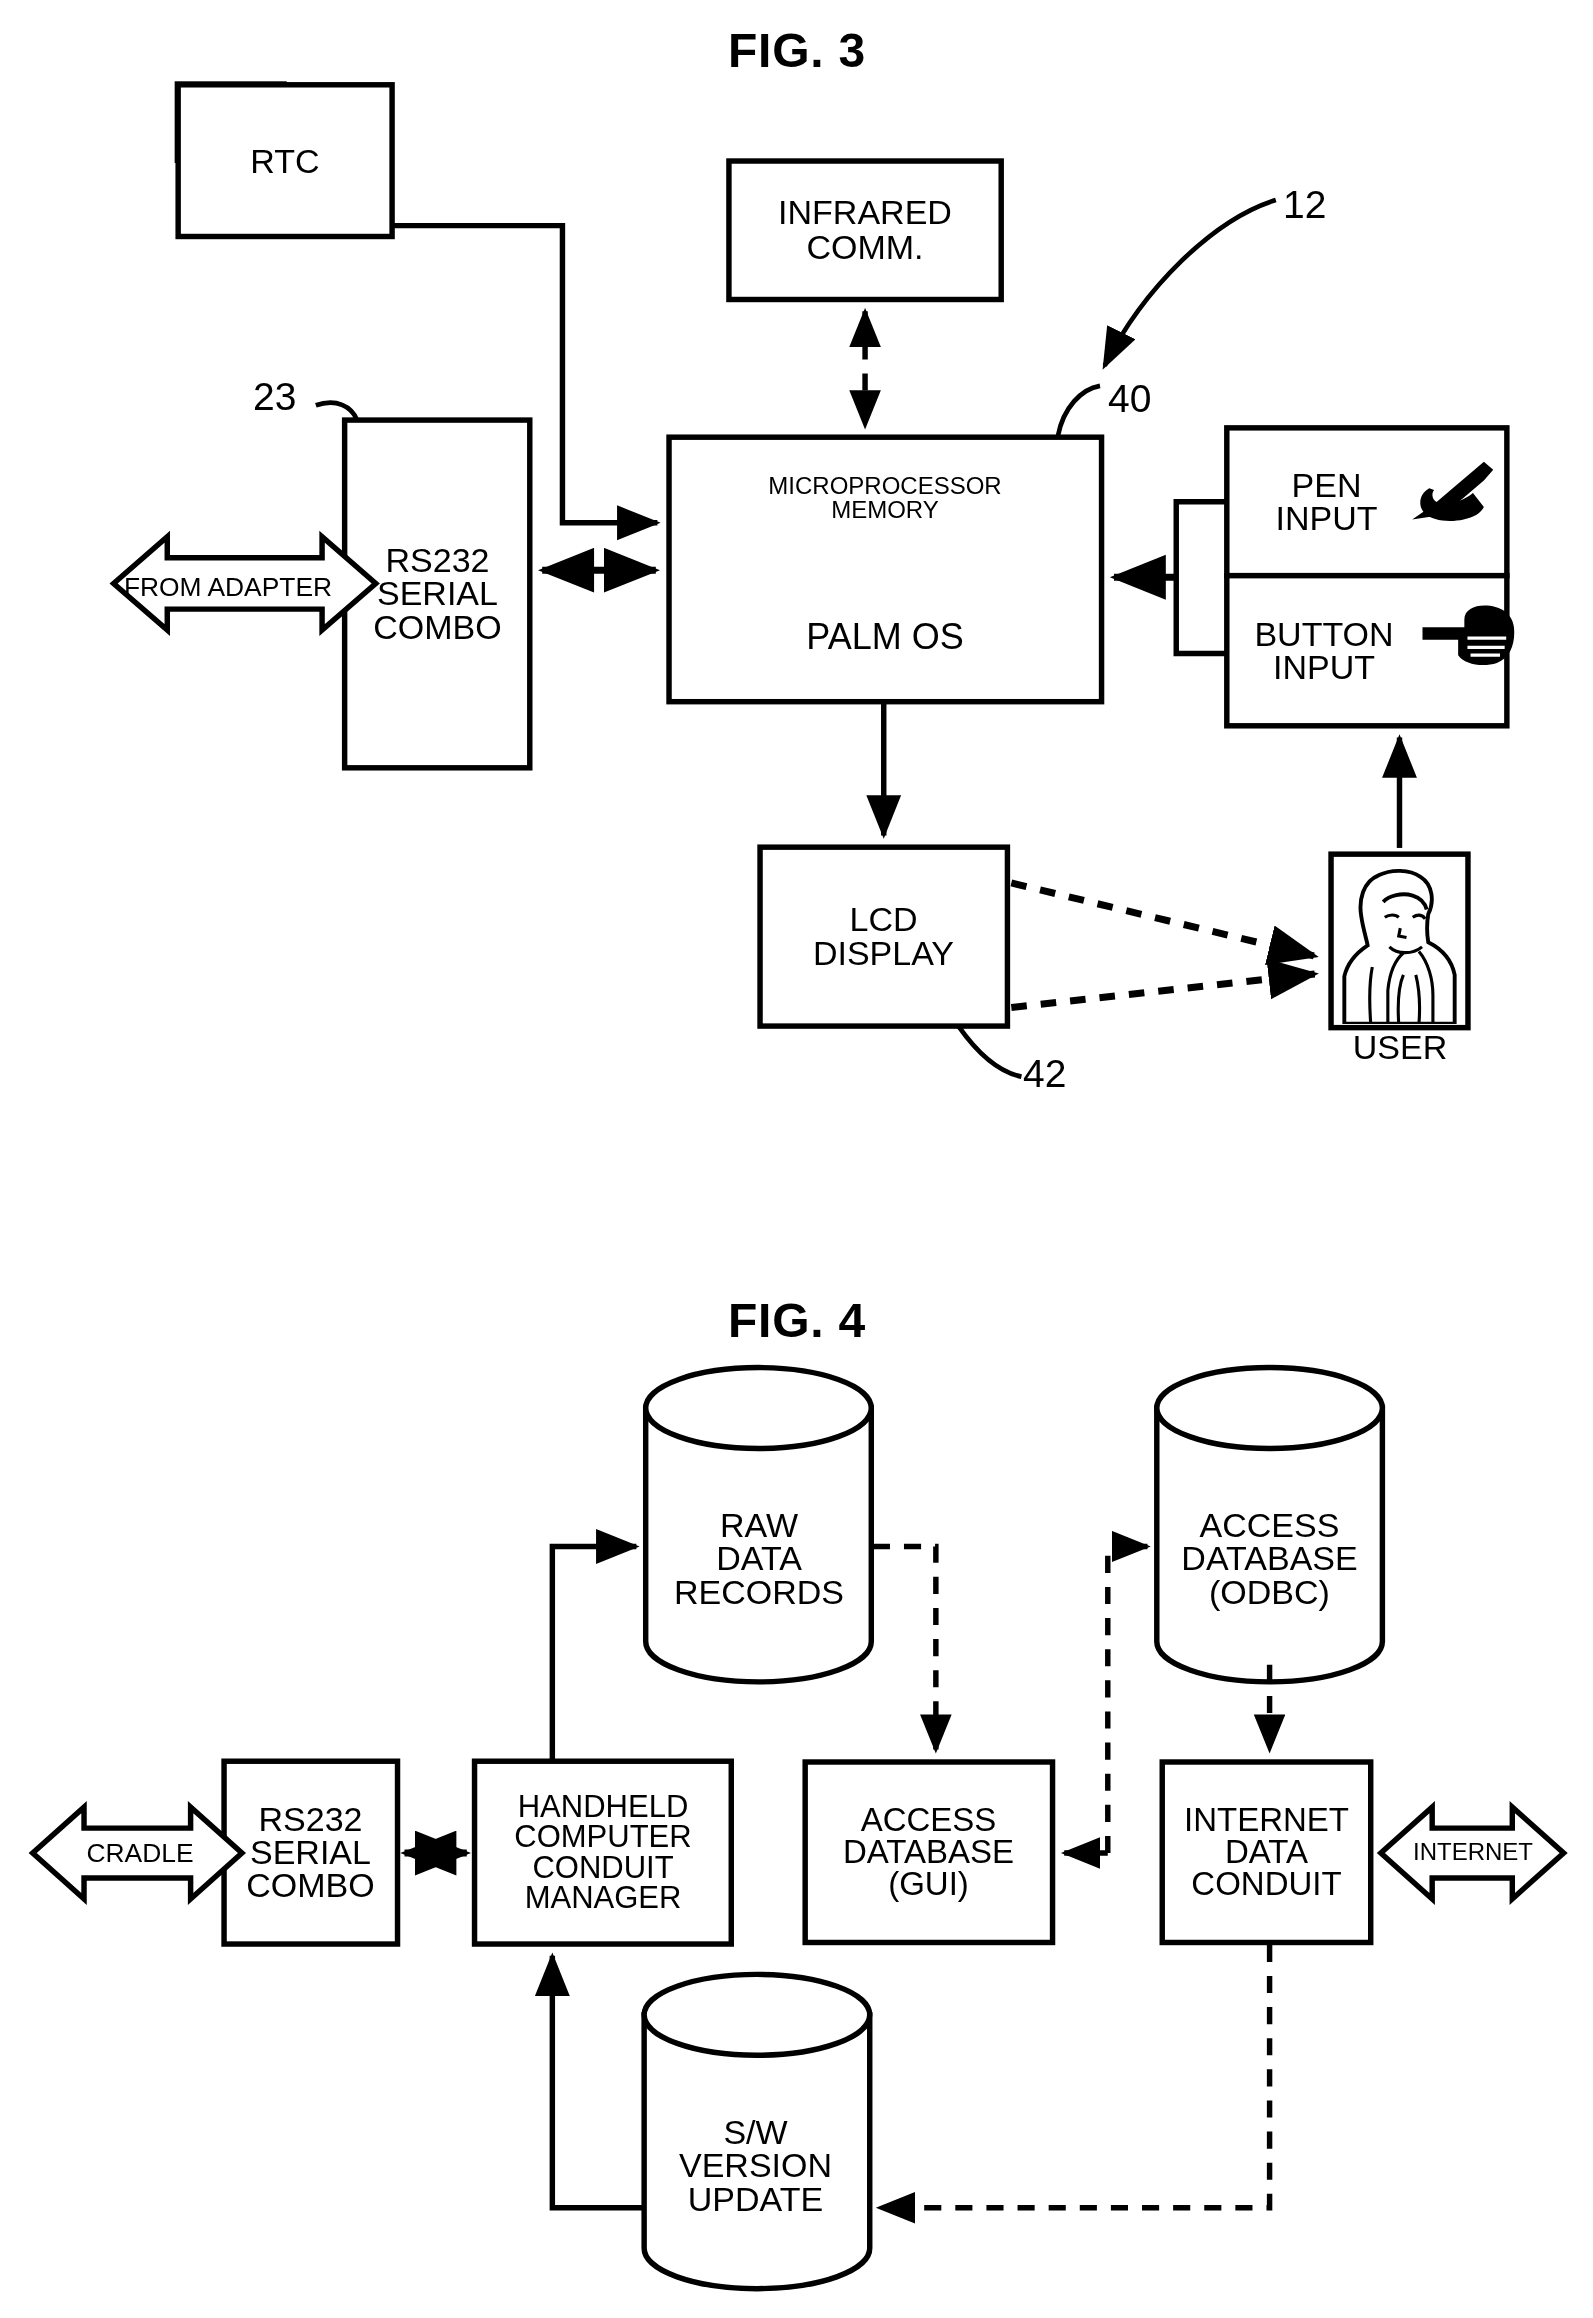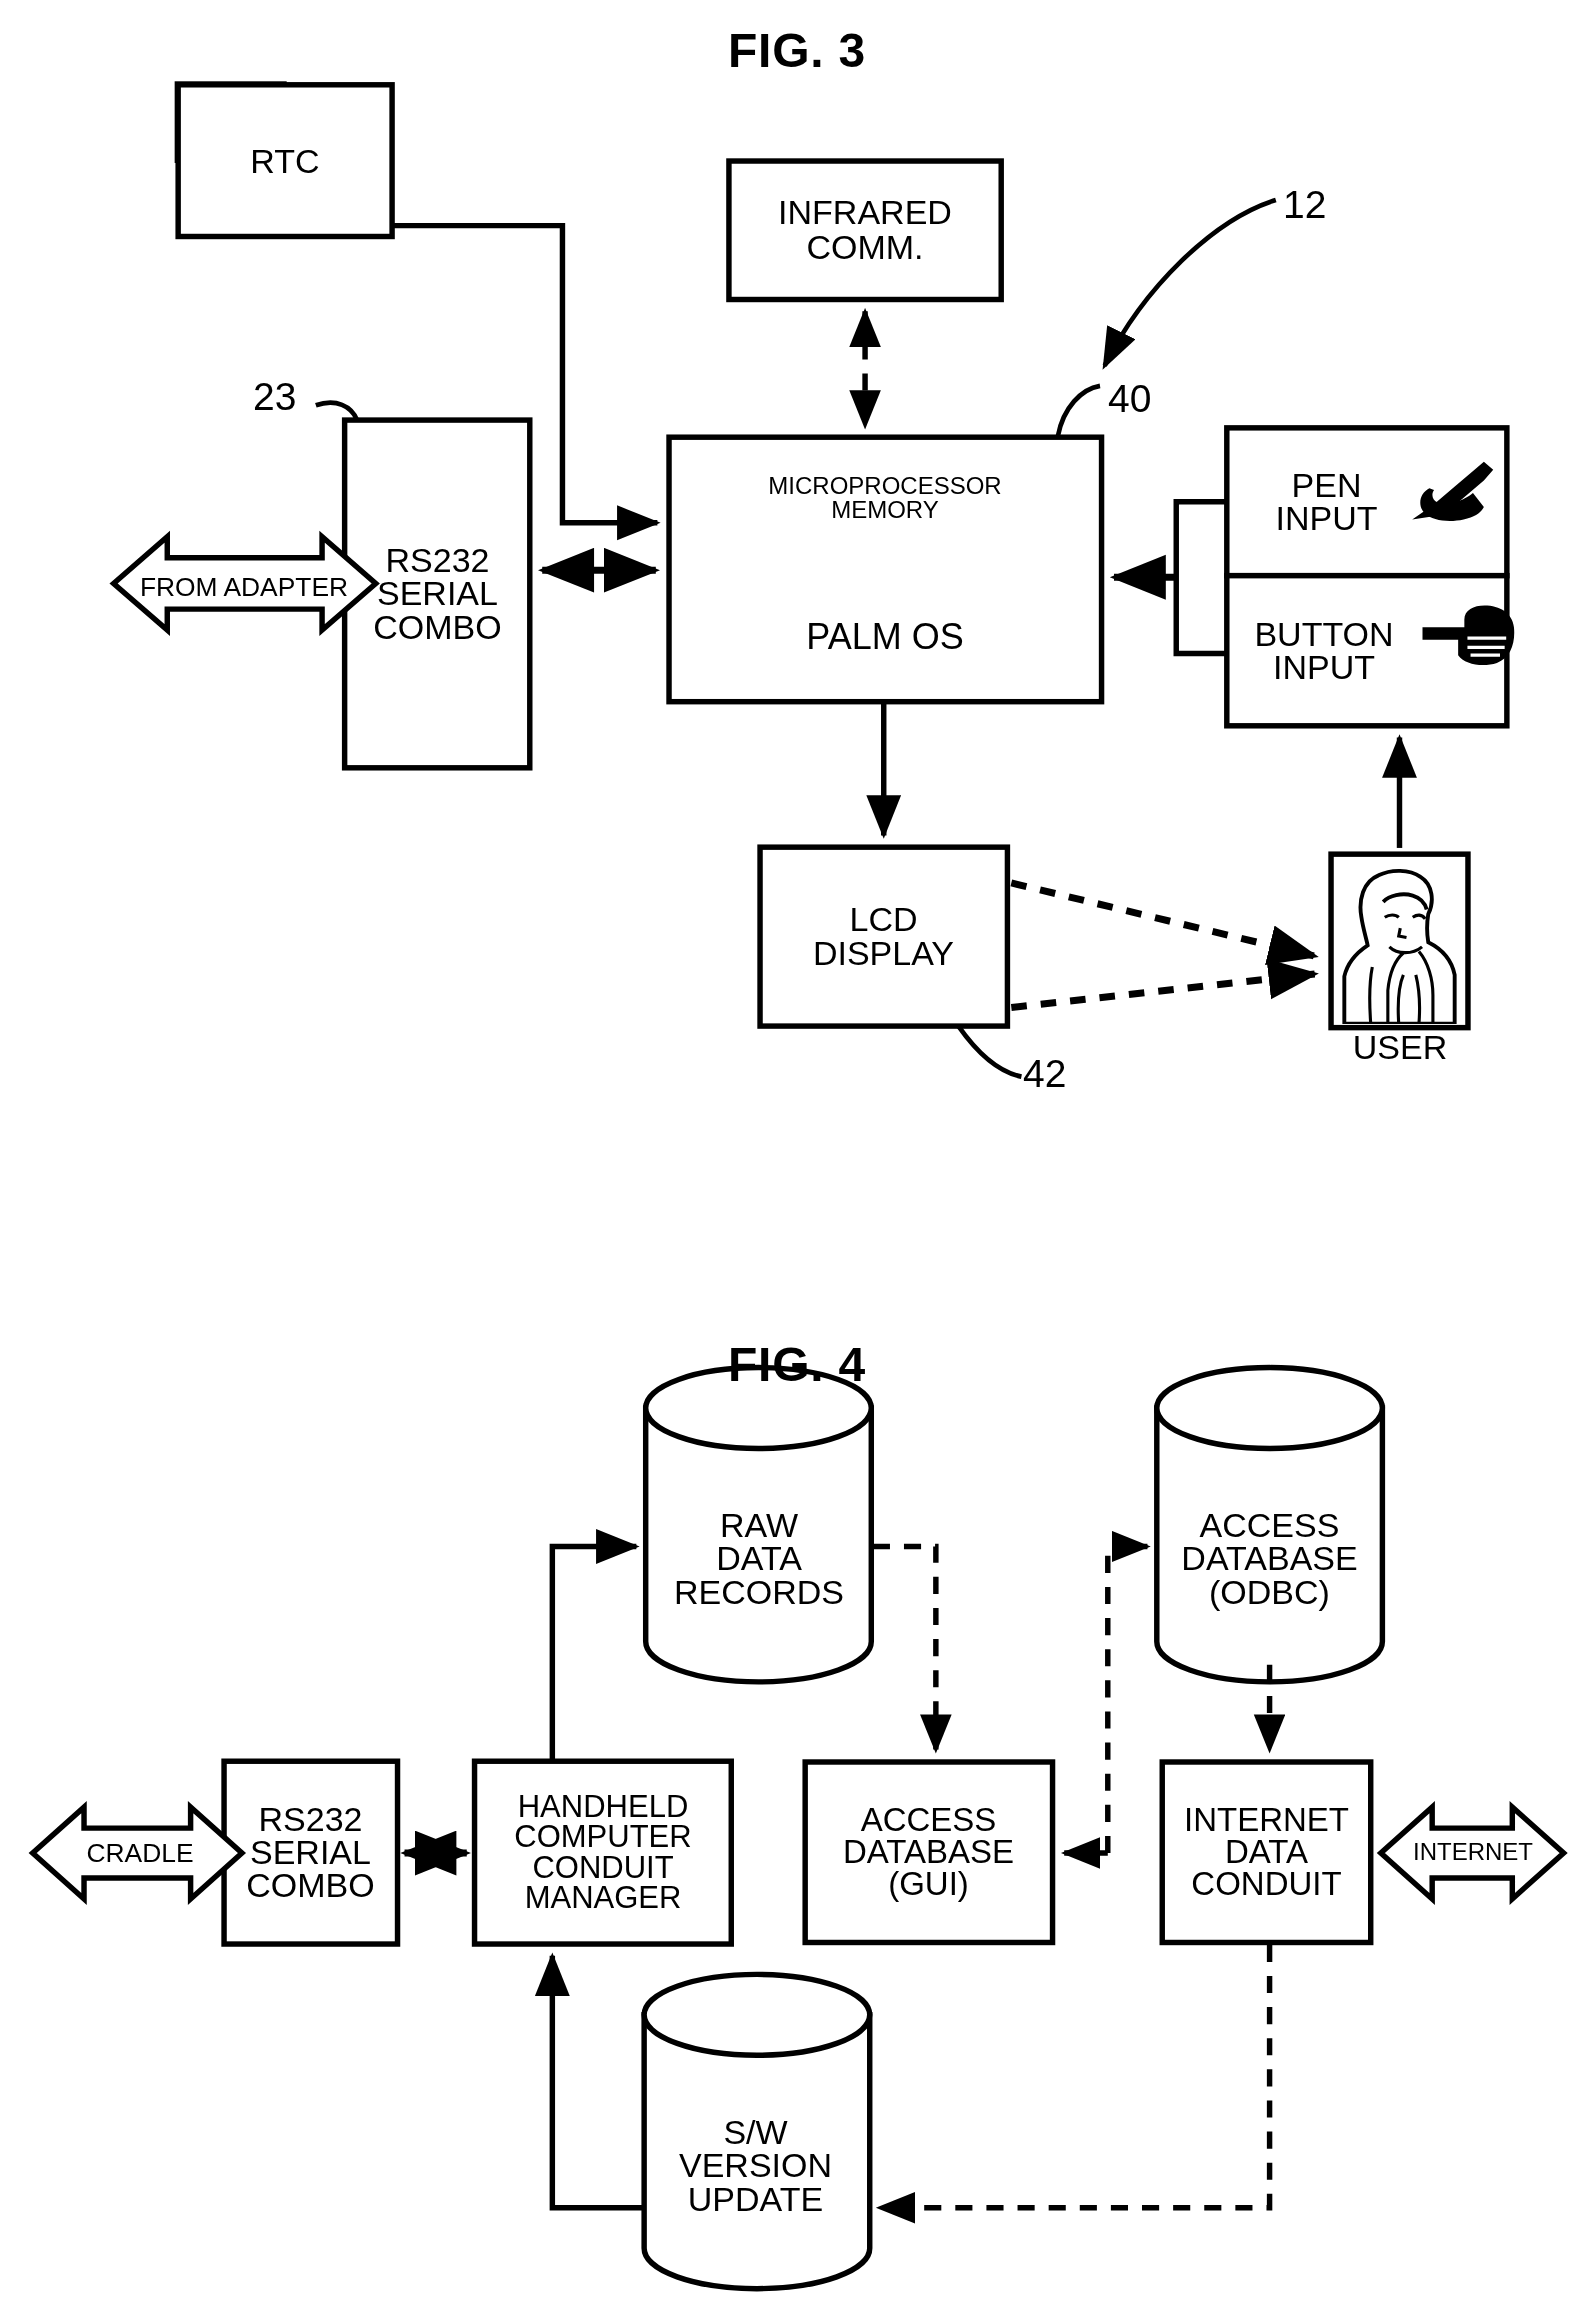"FROM ADAPTER" div.band-label { left: 131px -> 115px }
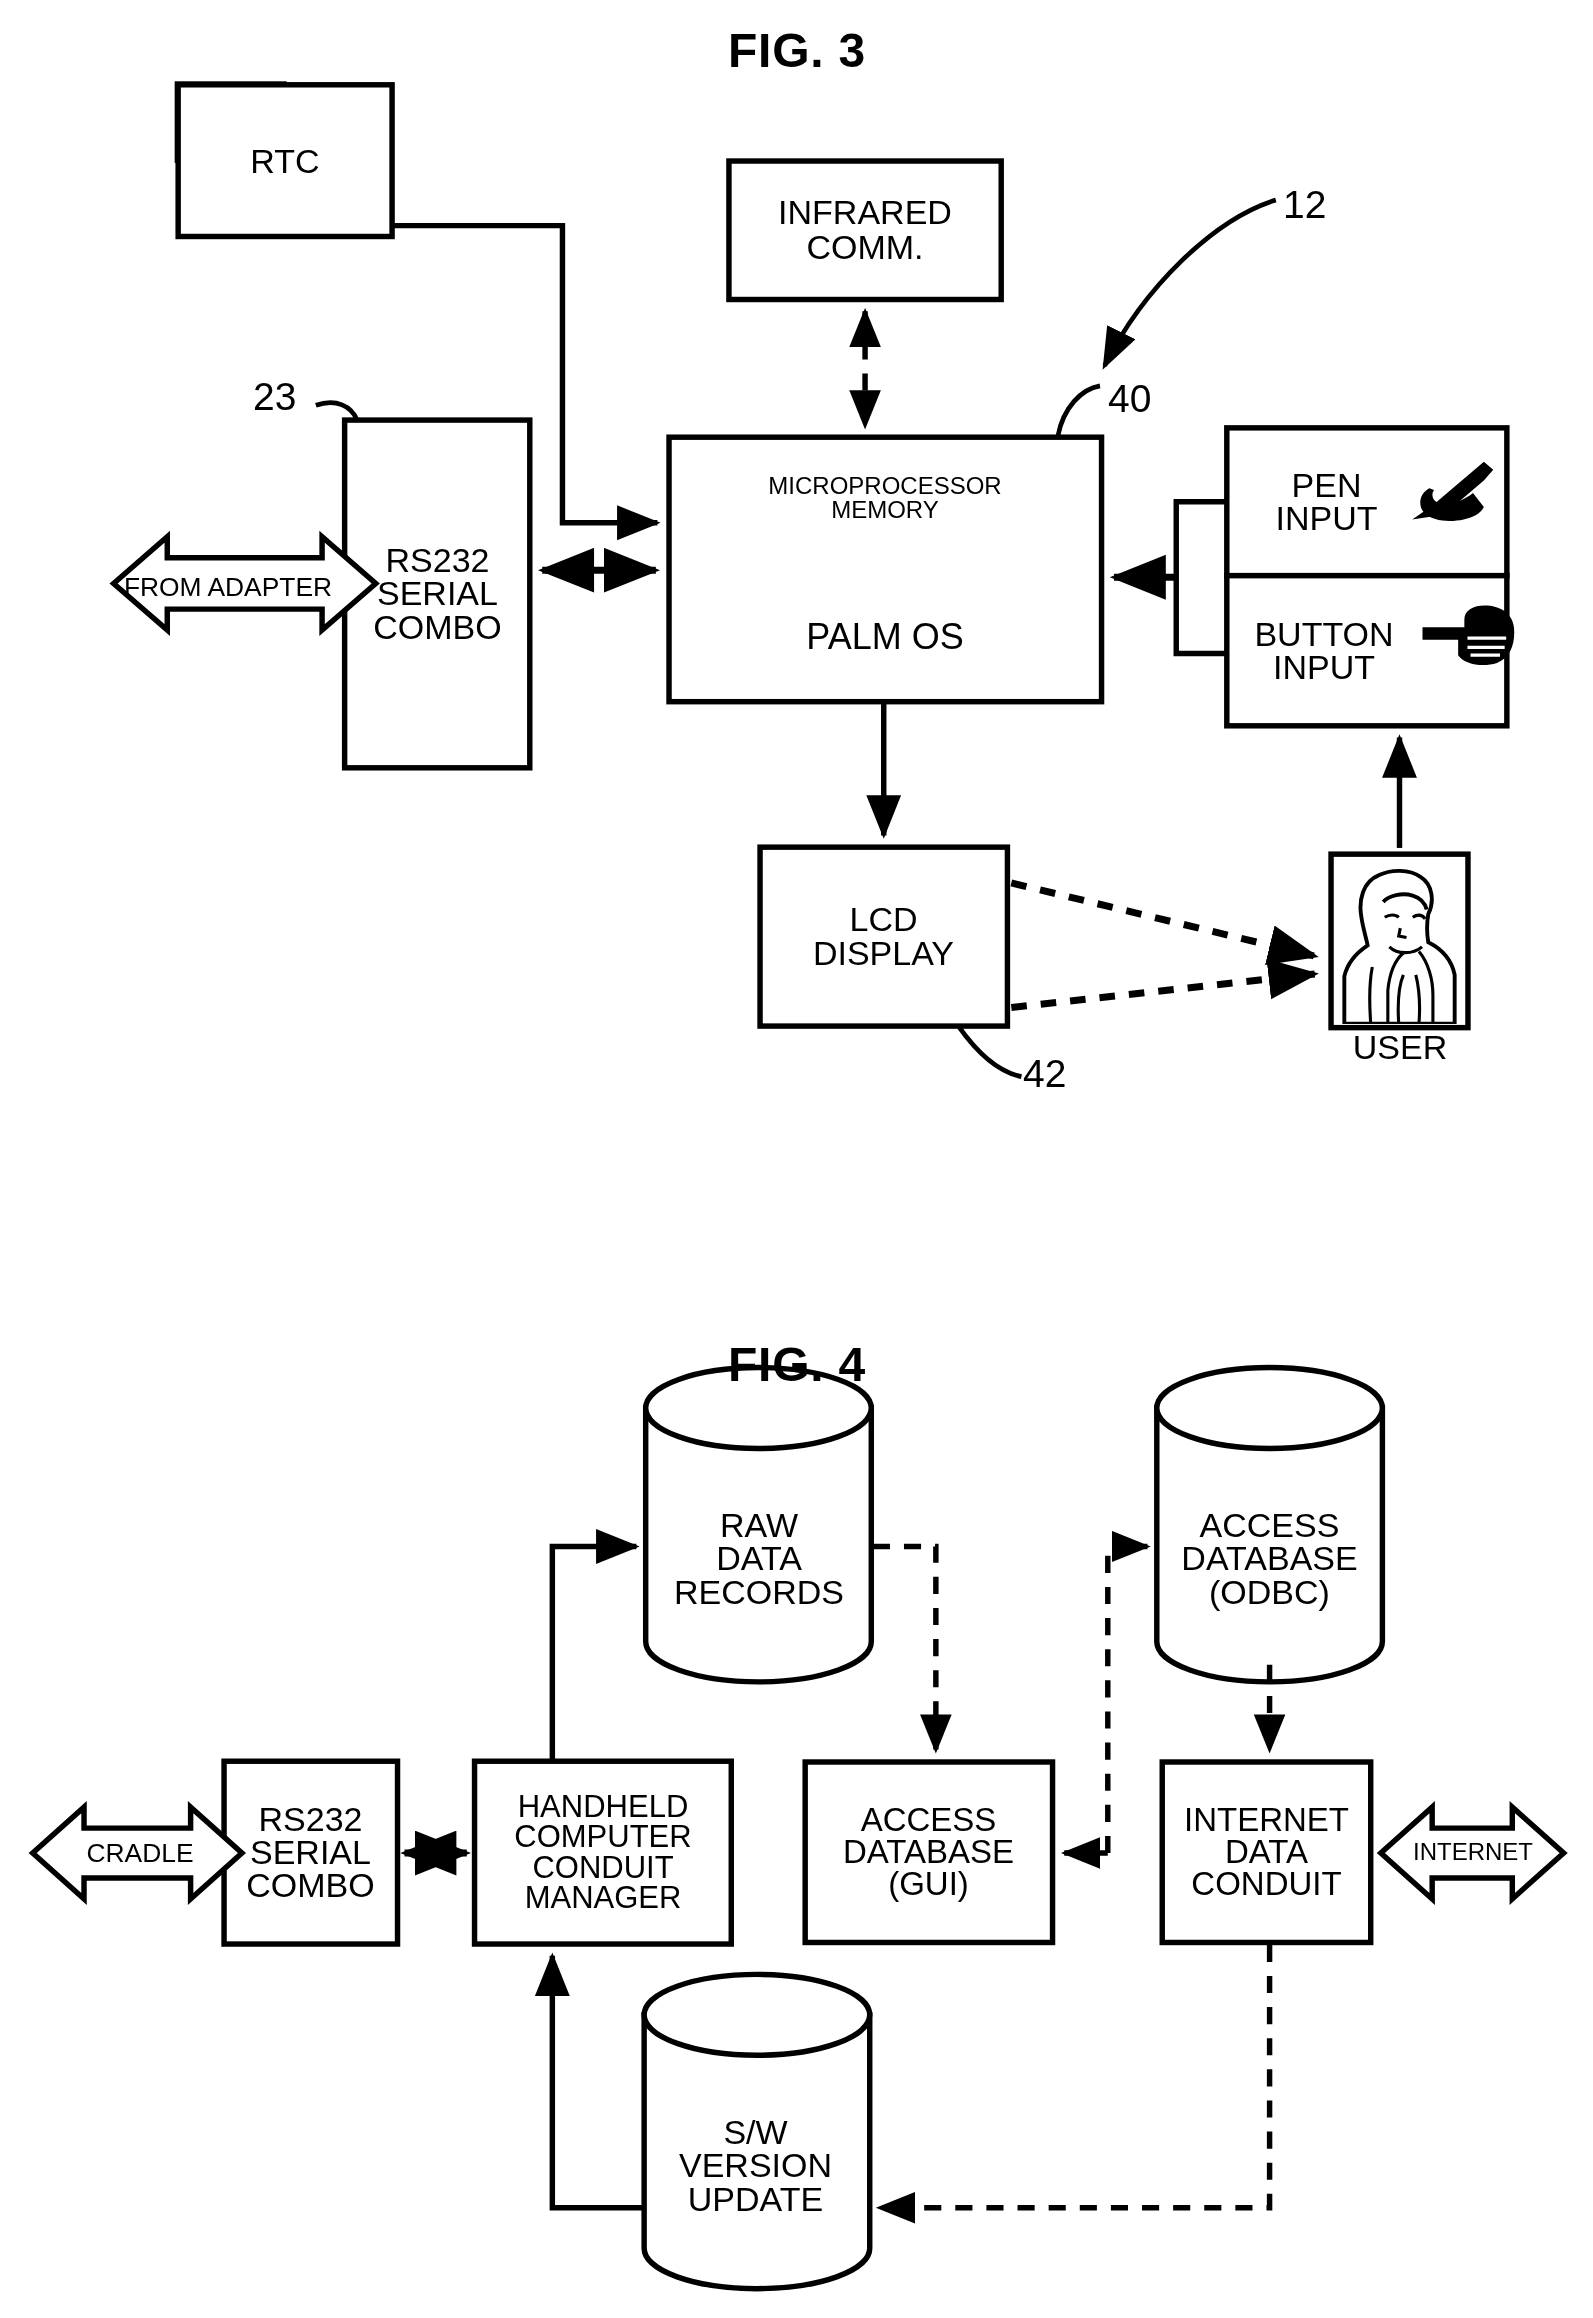"FIG. 4" div.fig-title { margin-top: 44px -> none }
